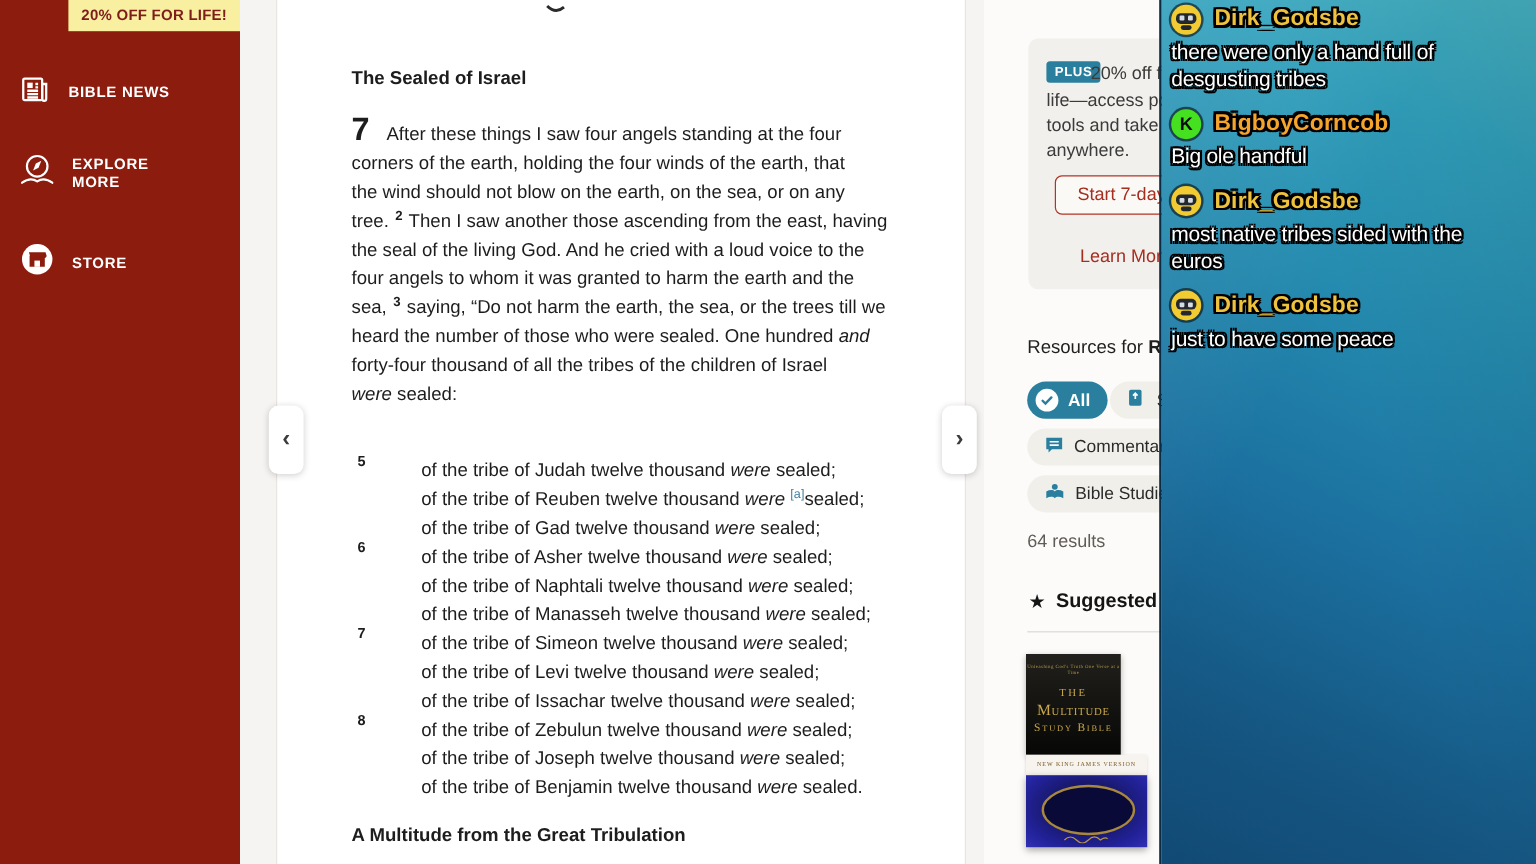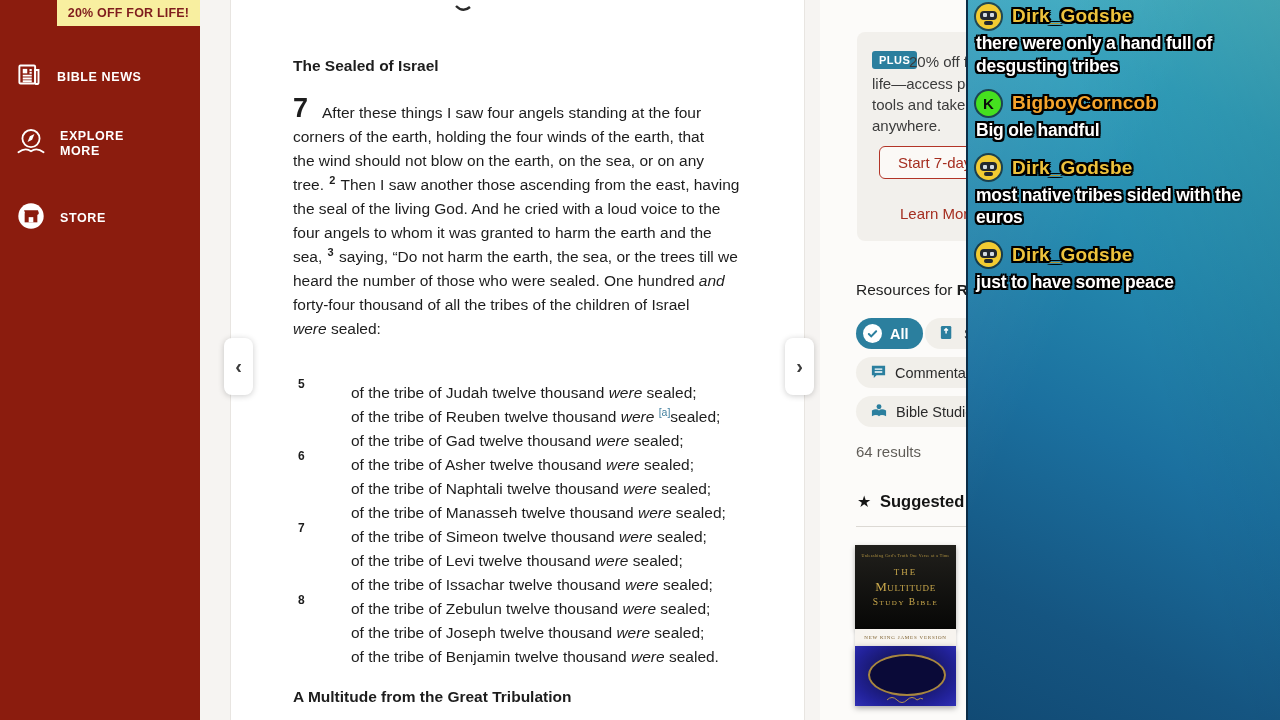"there were only a hand" .chat-line { font-weight: 700 -> 400 }
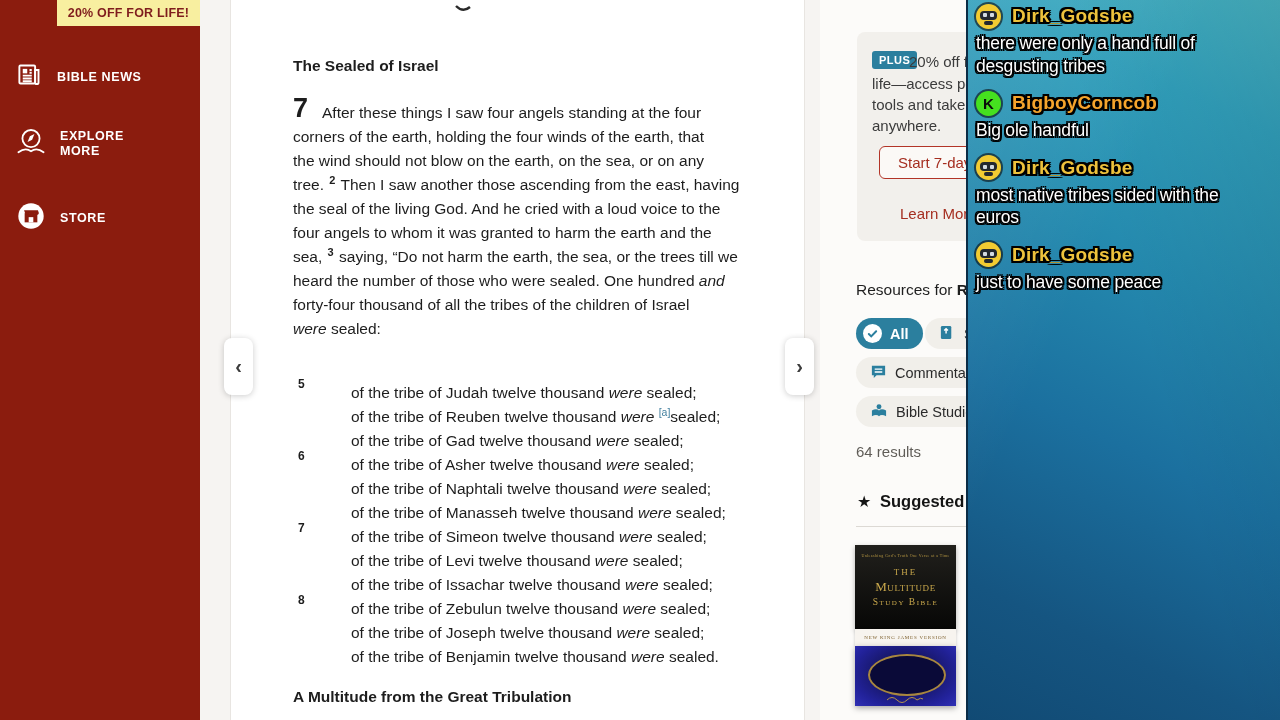"THE" .book1 { width: 101px -> 79px }
